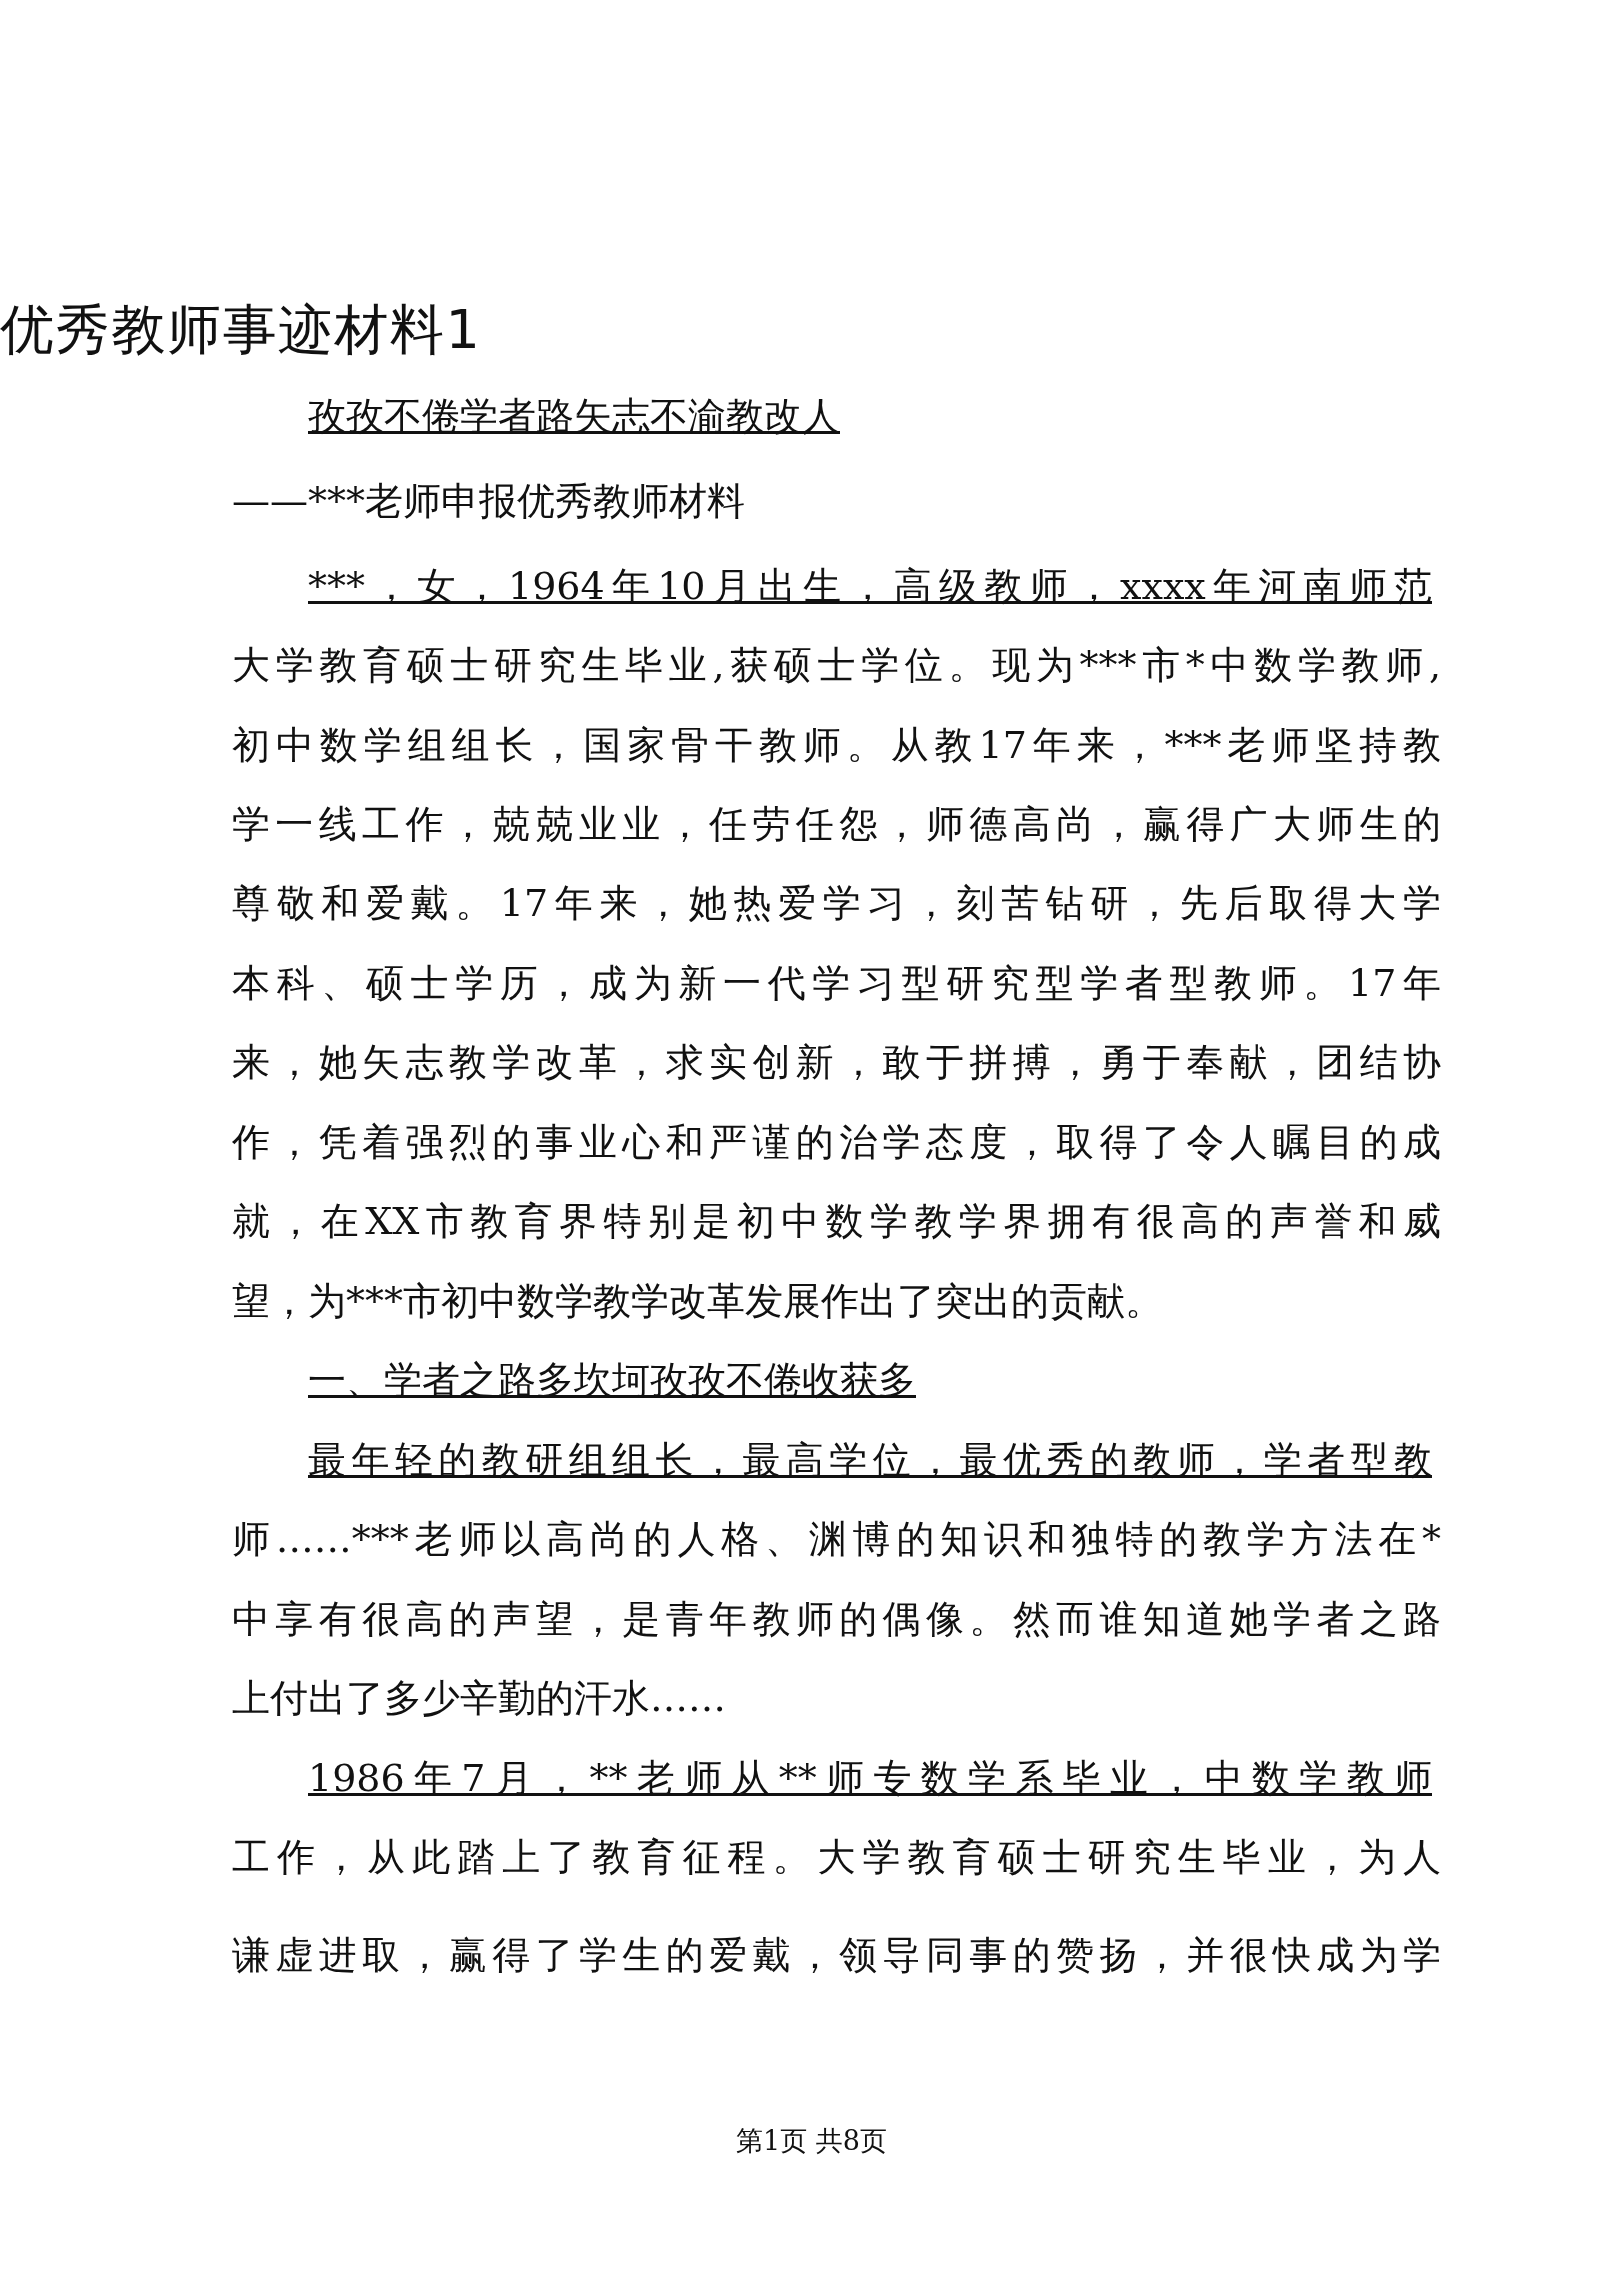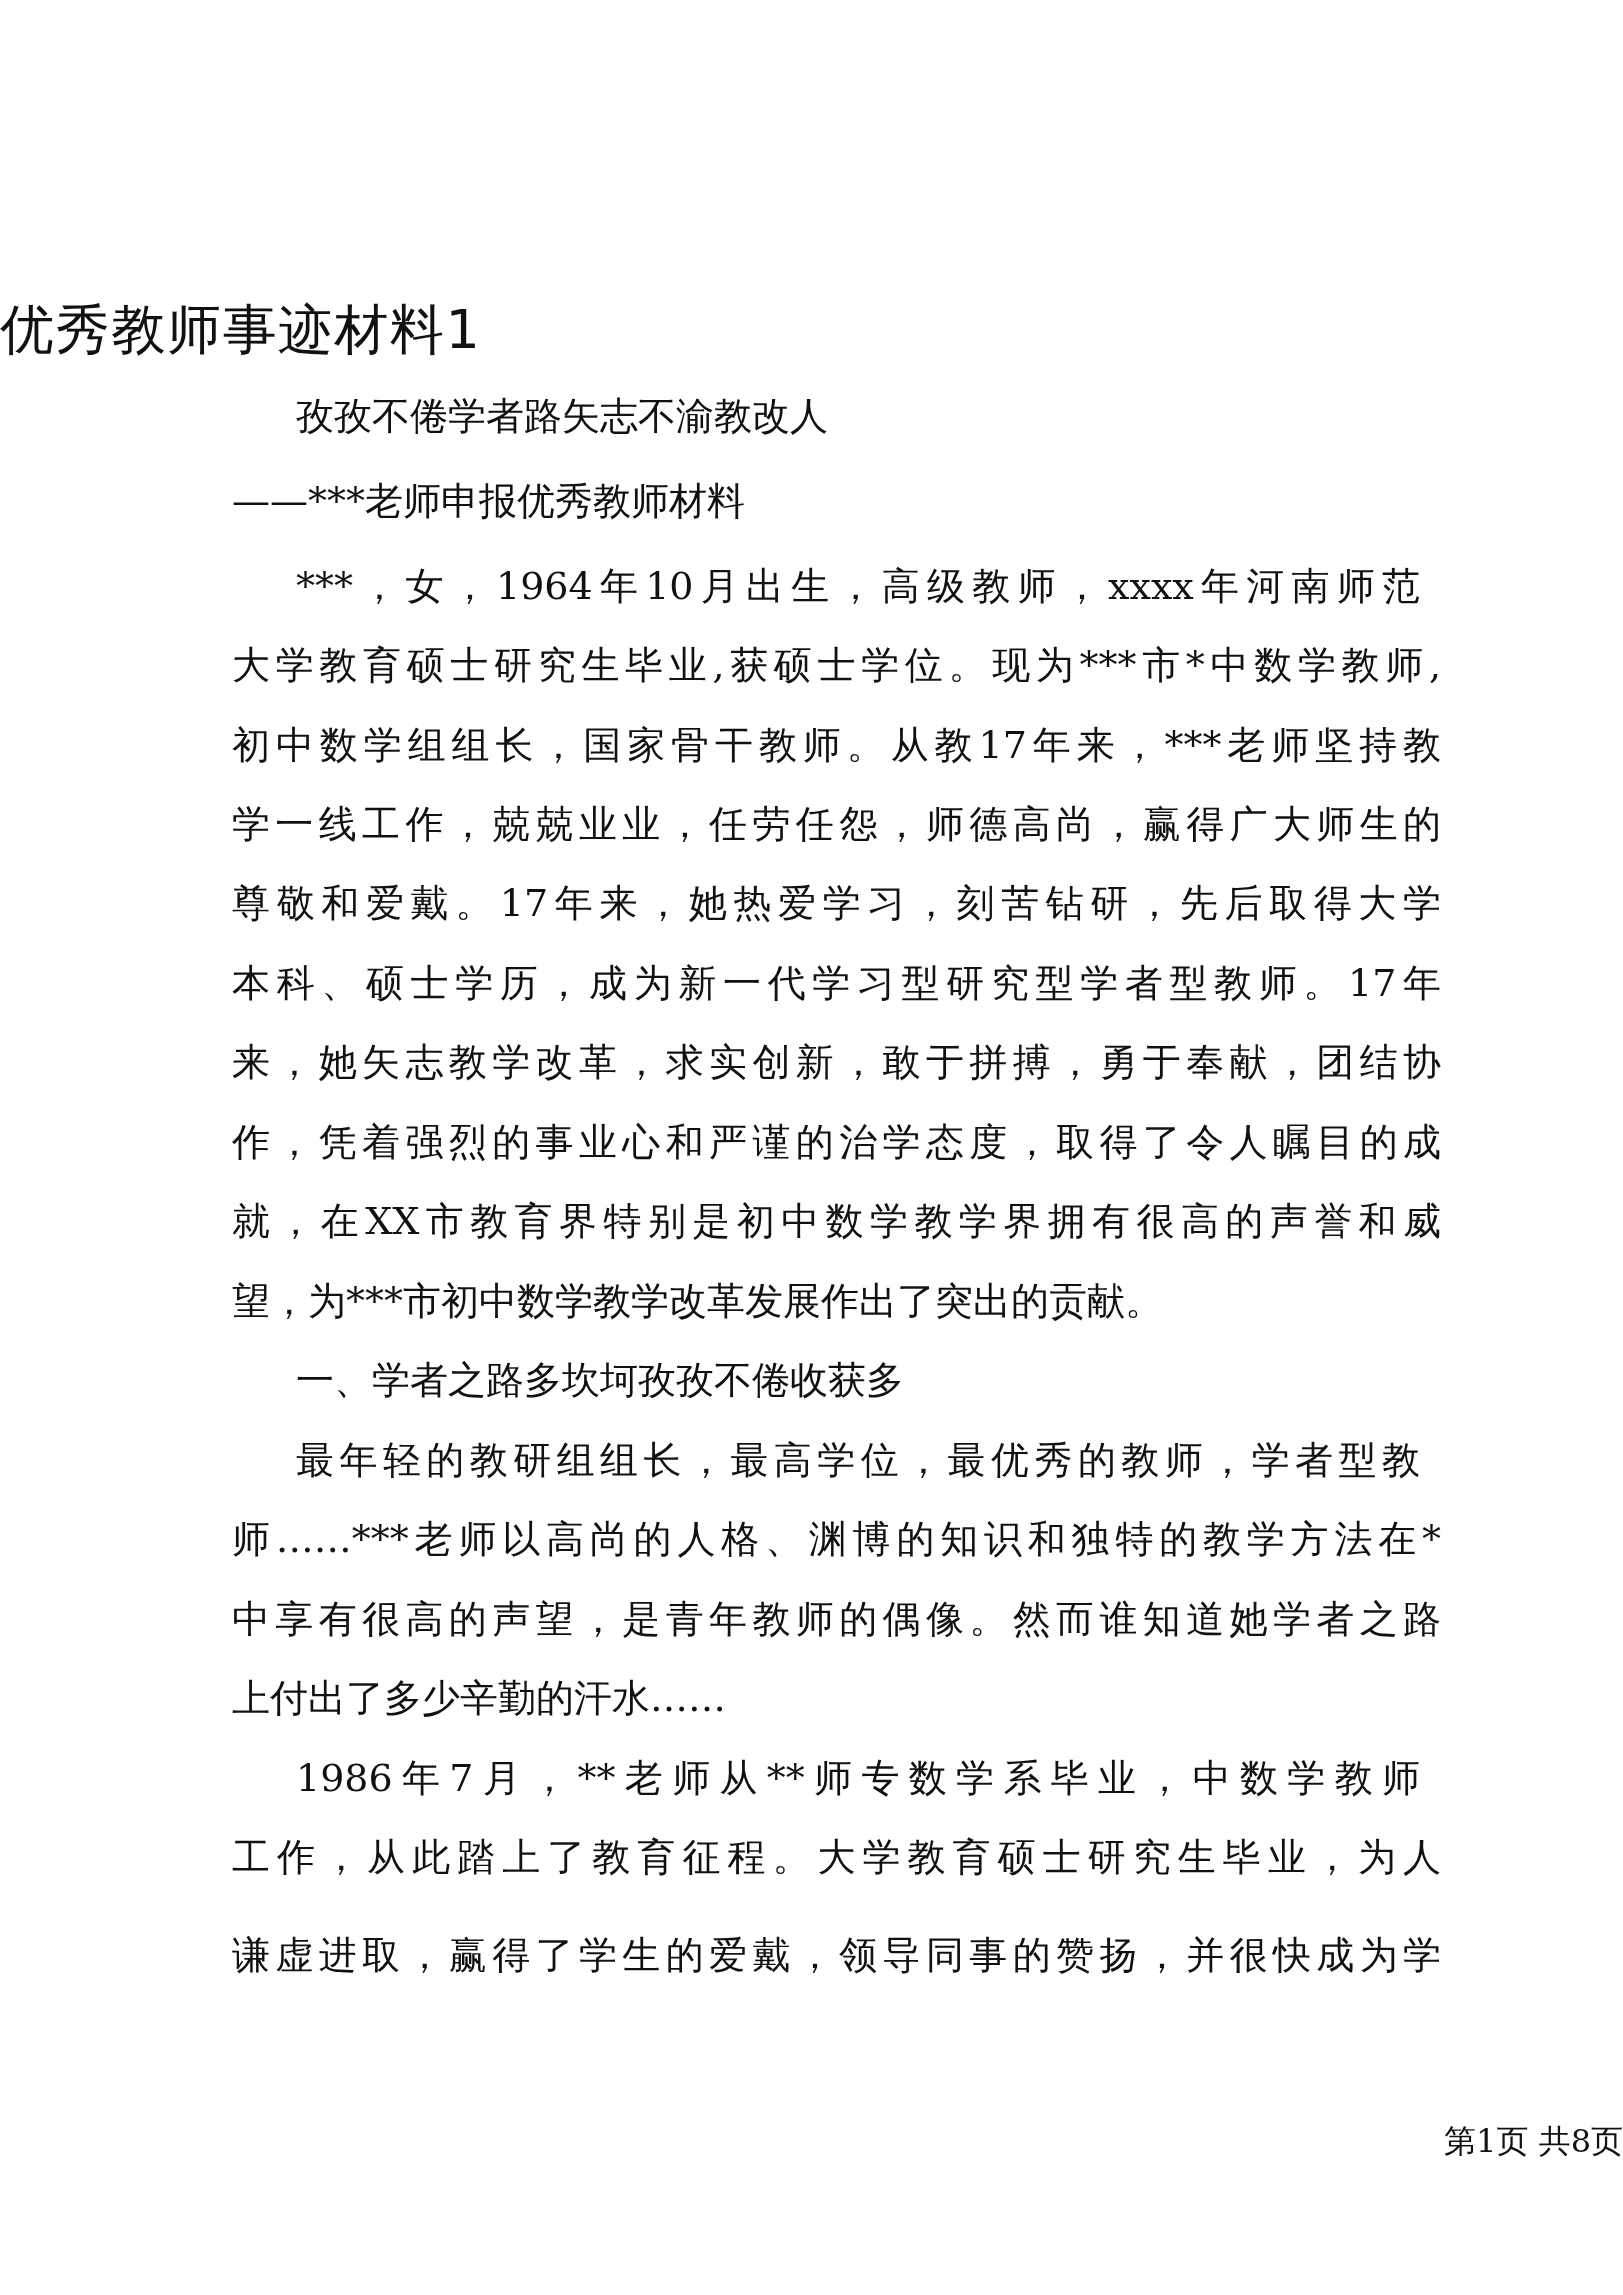"孜孜不倦学者路矢志不渝教改人" .indent { left: 296px -> 308px; text-decoration: none -> underline }
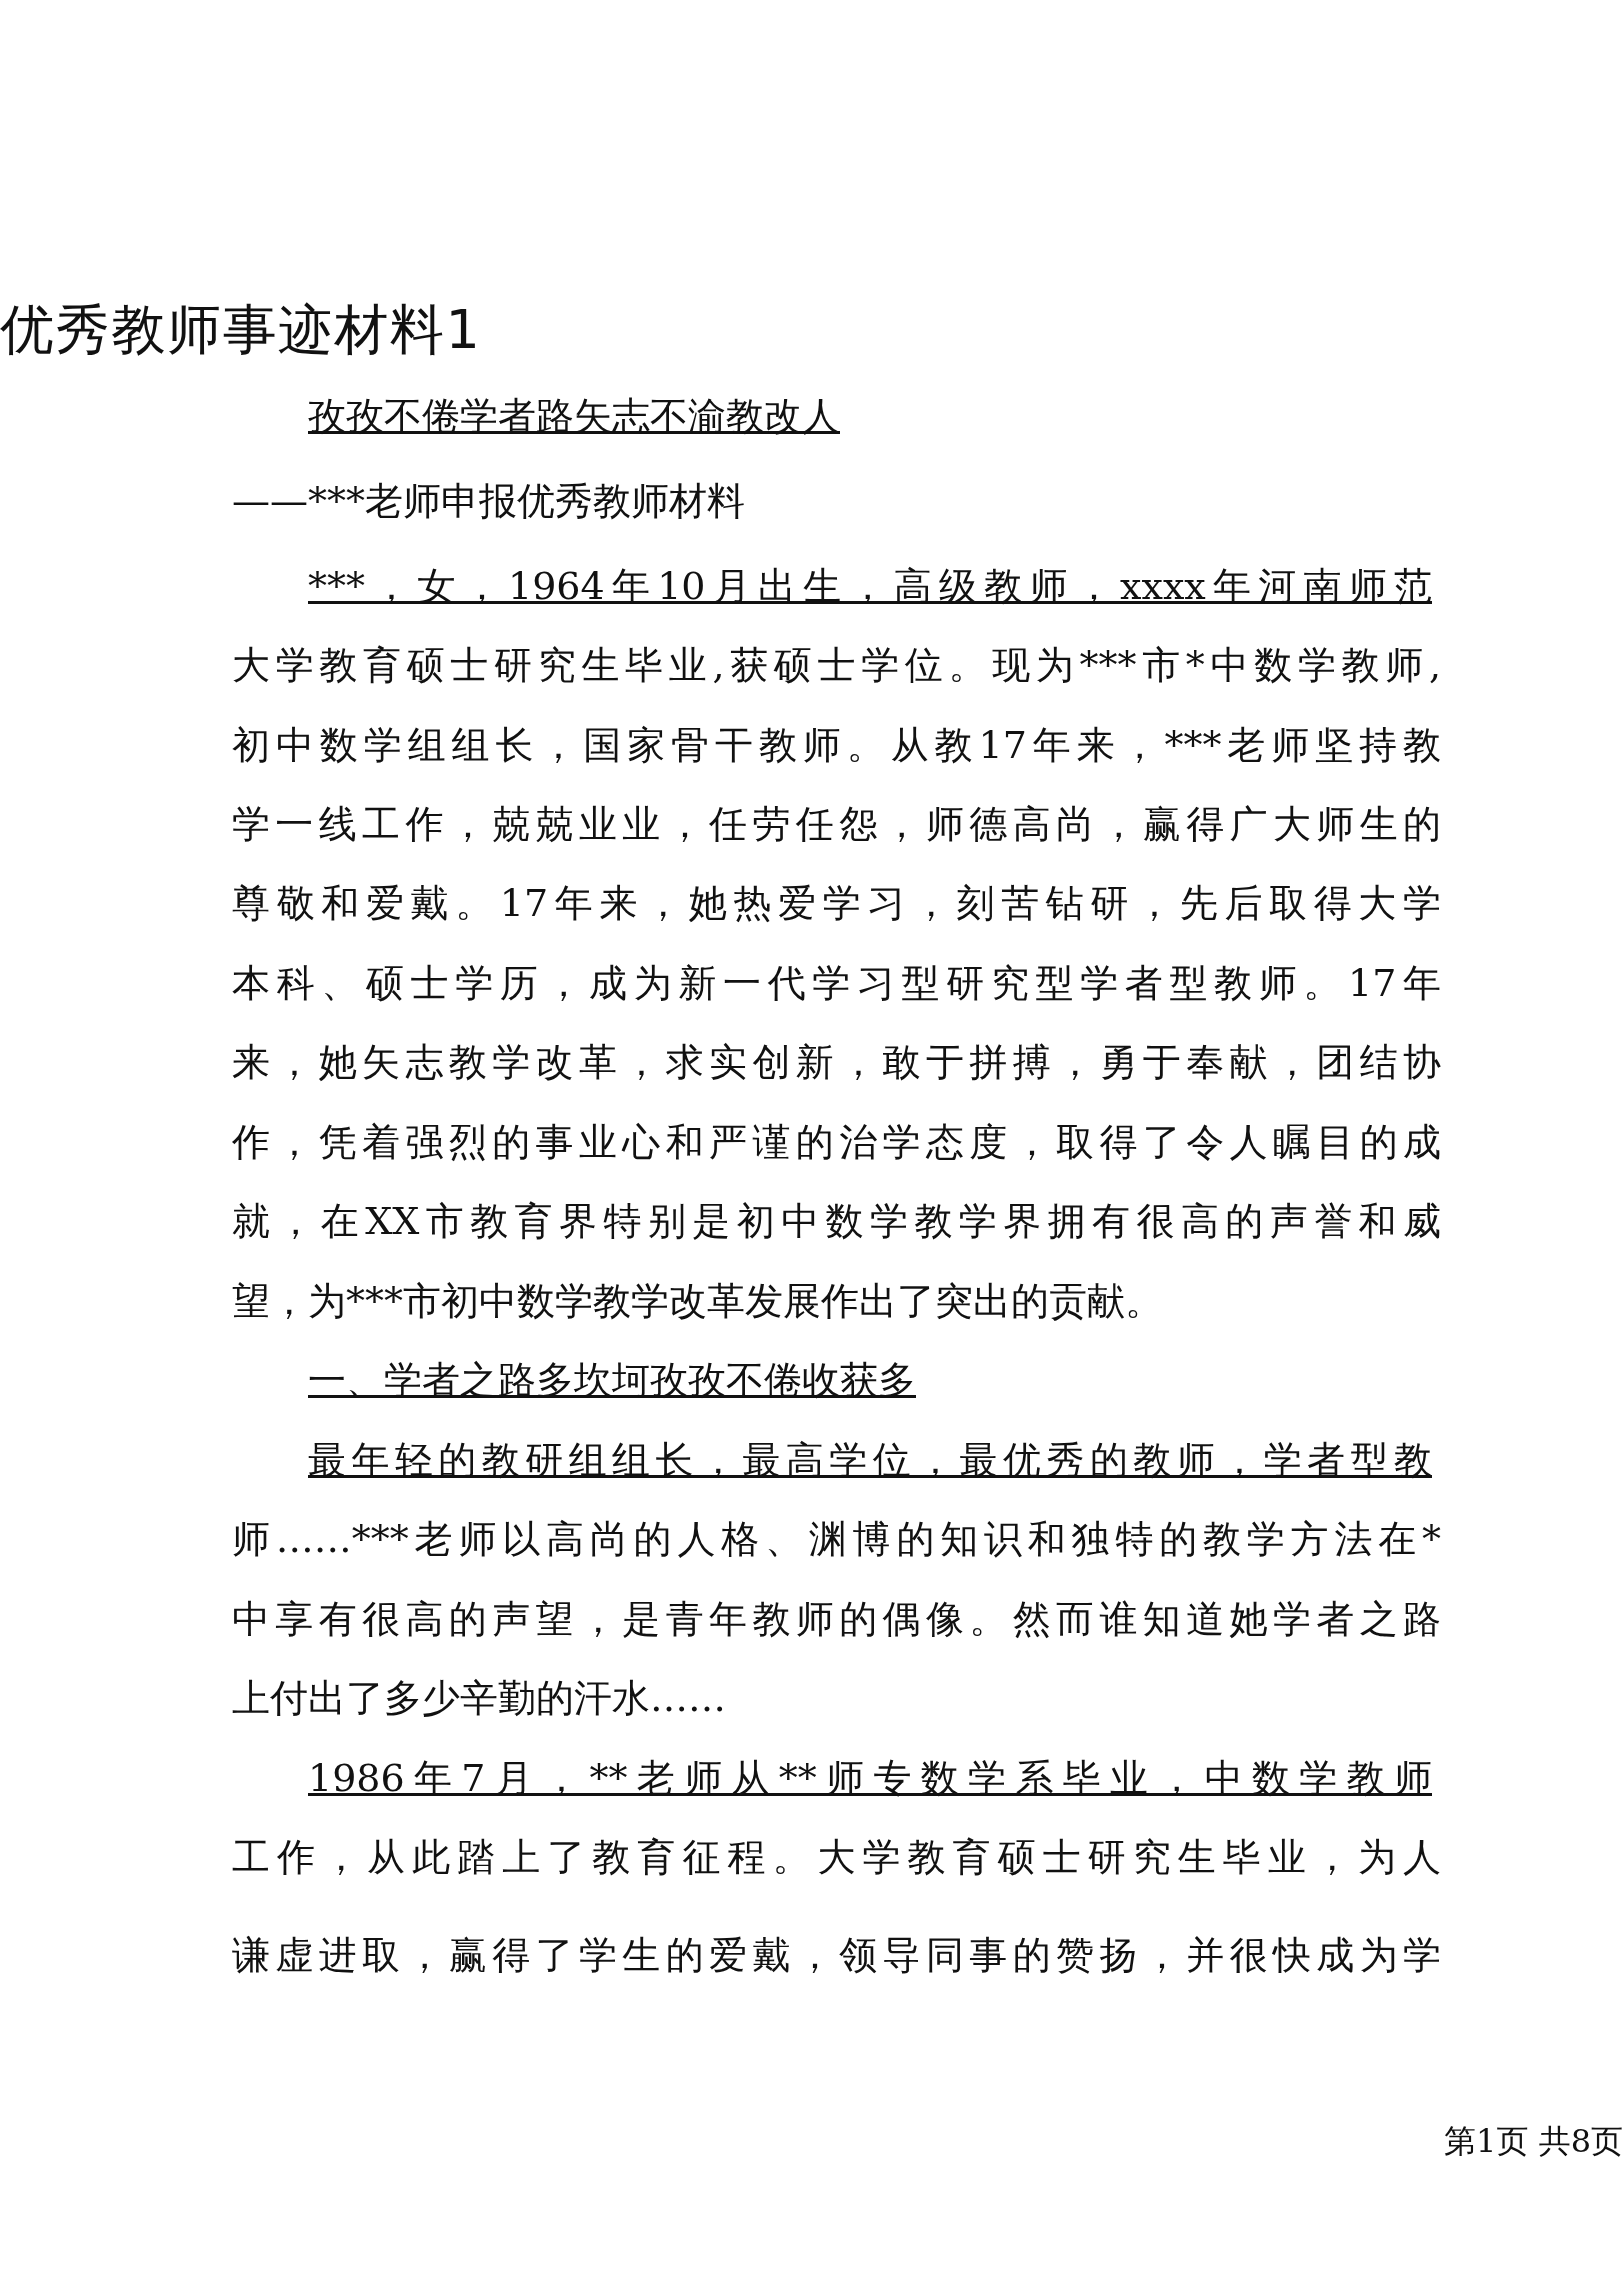"第1页 共8页" .footer { font-size: 32px -> 27px; text-align: right -> center }
